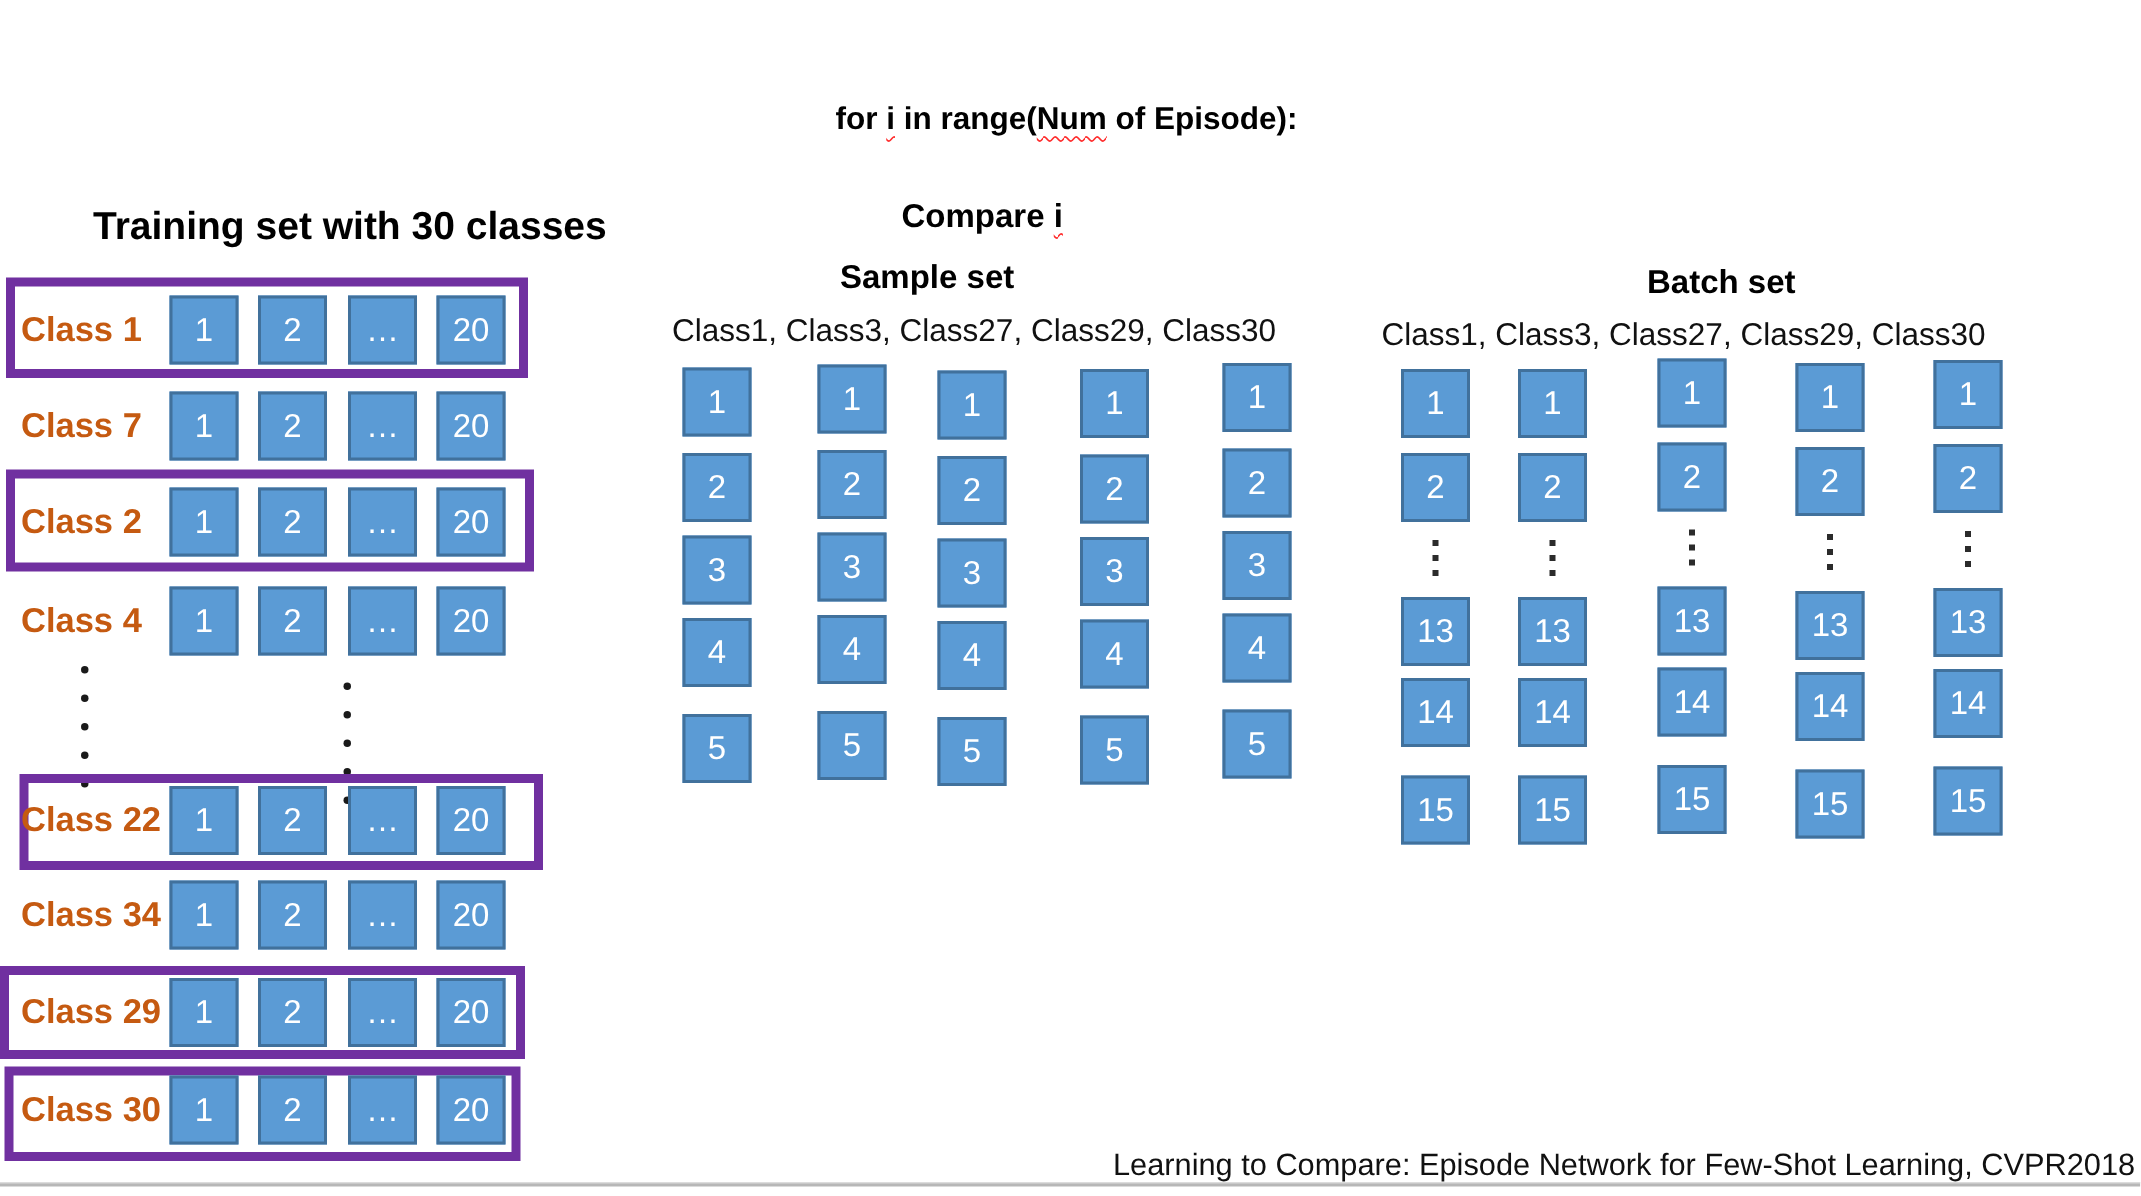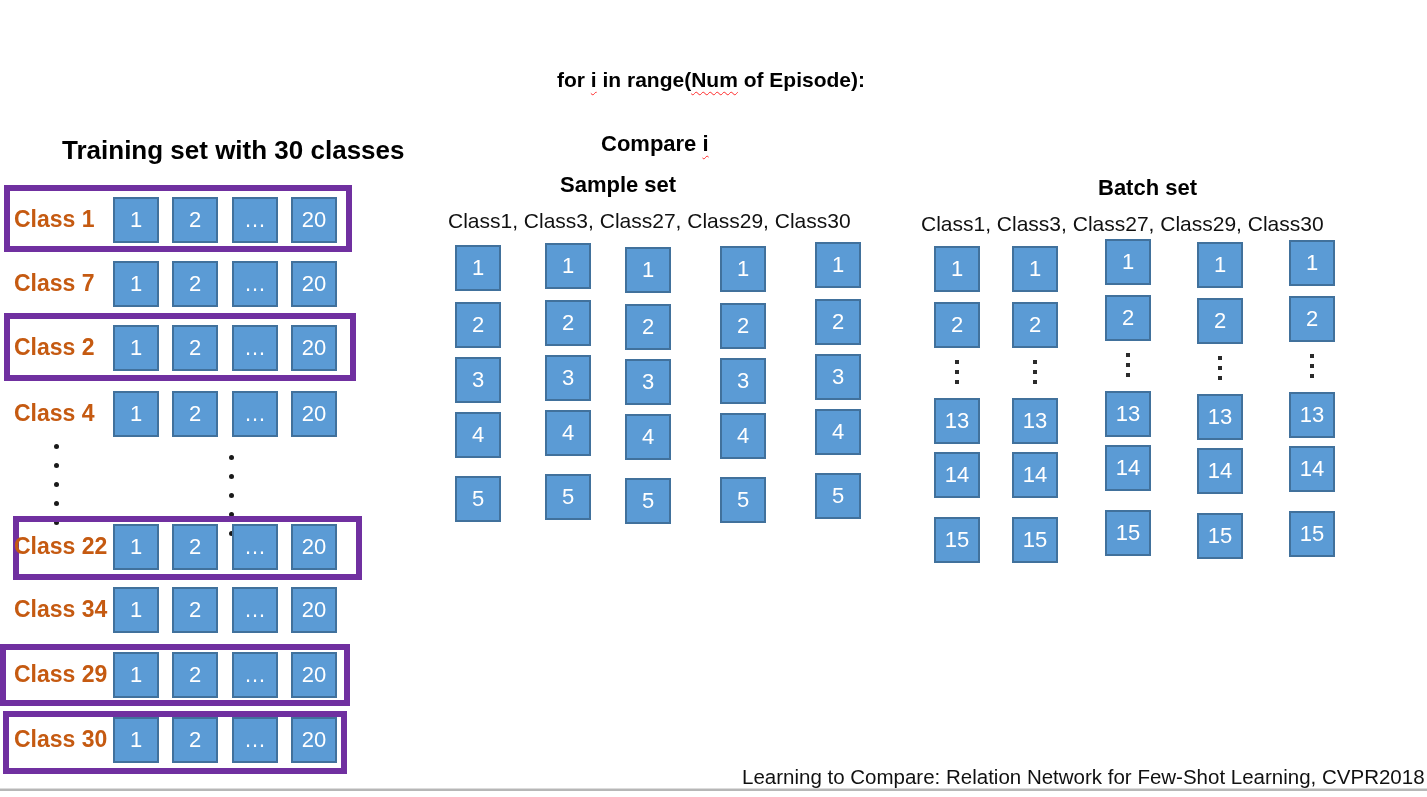"Learning to Compare: Relation Network" div.abs { text: Relation -> Episode }
